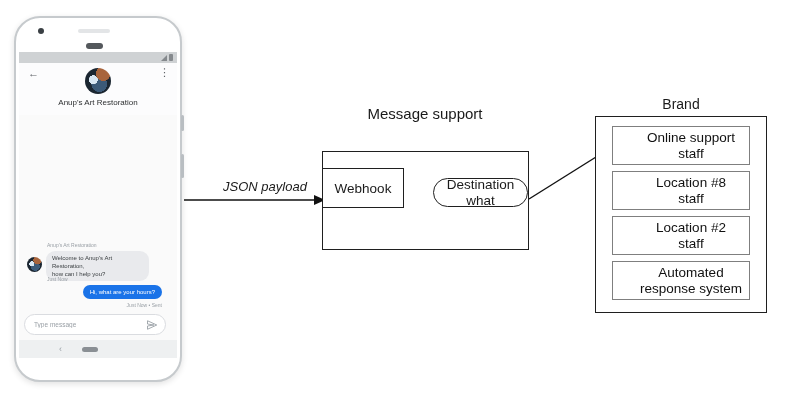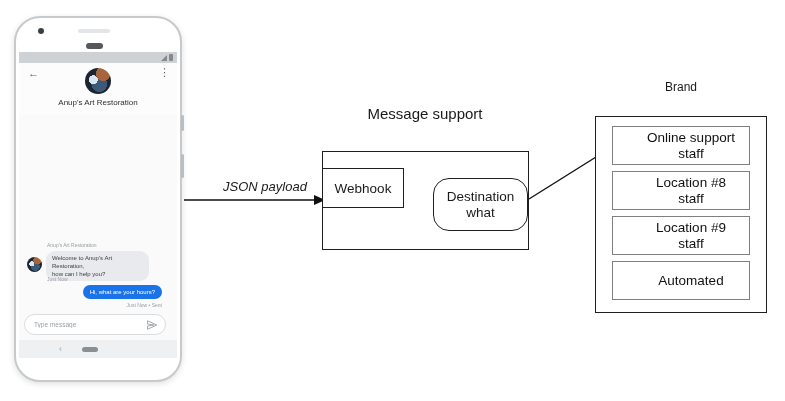"Brand" .brand-title { font-size: 12px -> 14px; top: 80px -> 96px }
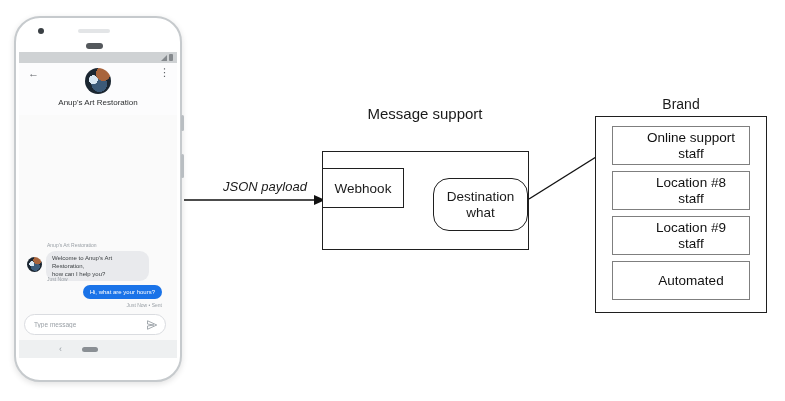"Destination" .dest-box { height: 53px -> 29px }
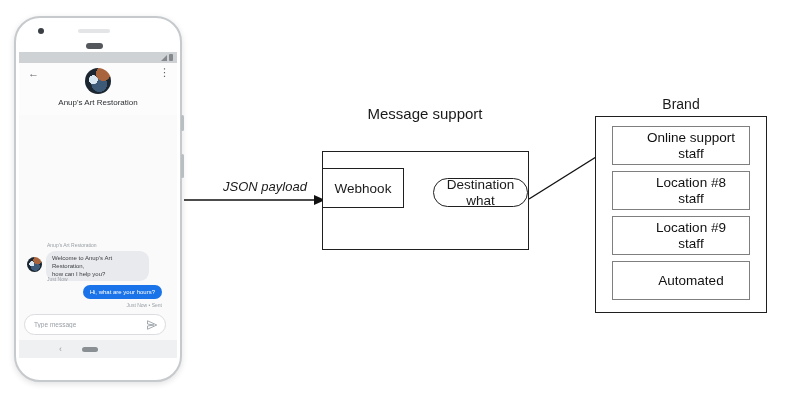"Location #9" span { text: 9 -> 2 }
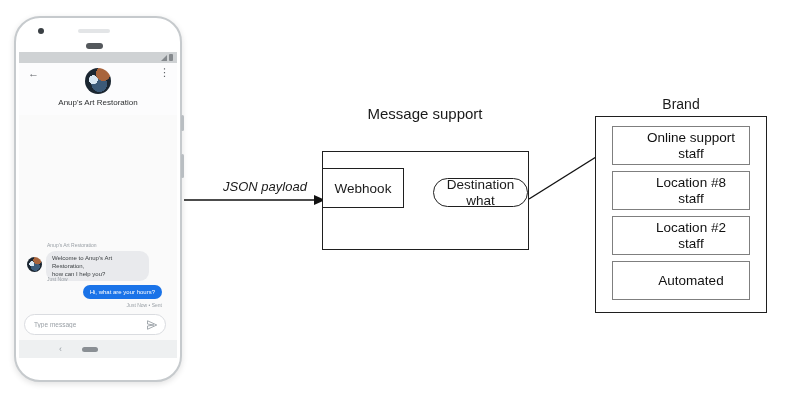"response system" span { html: none -> <span>response system</span> }
